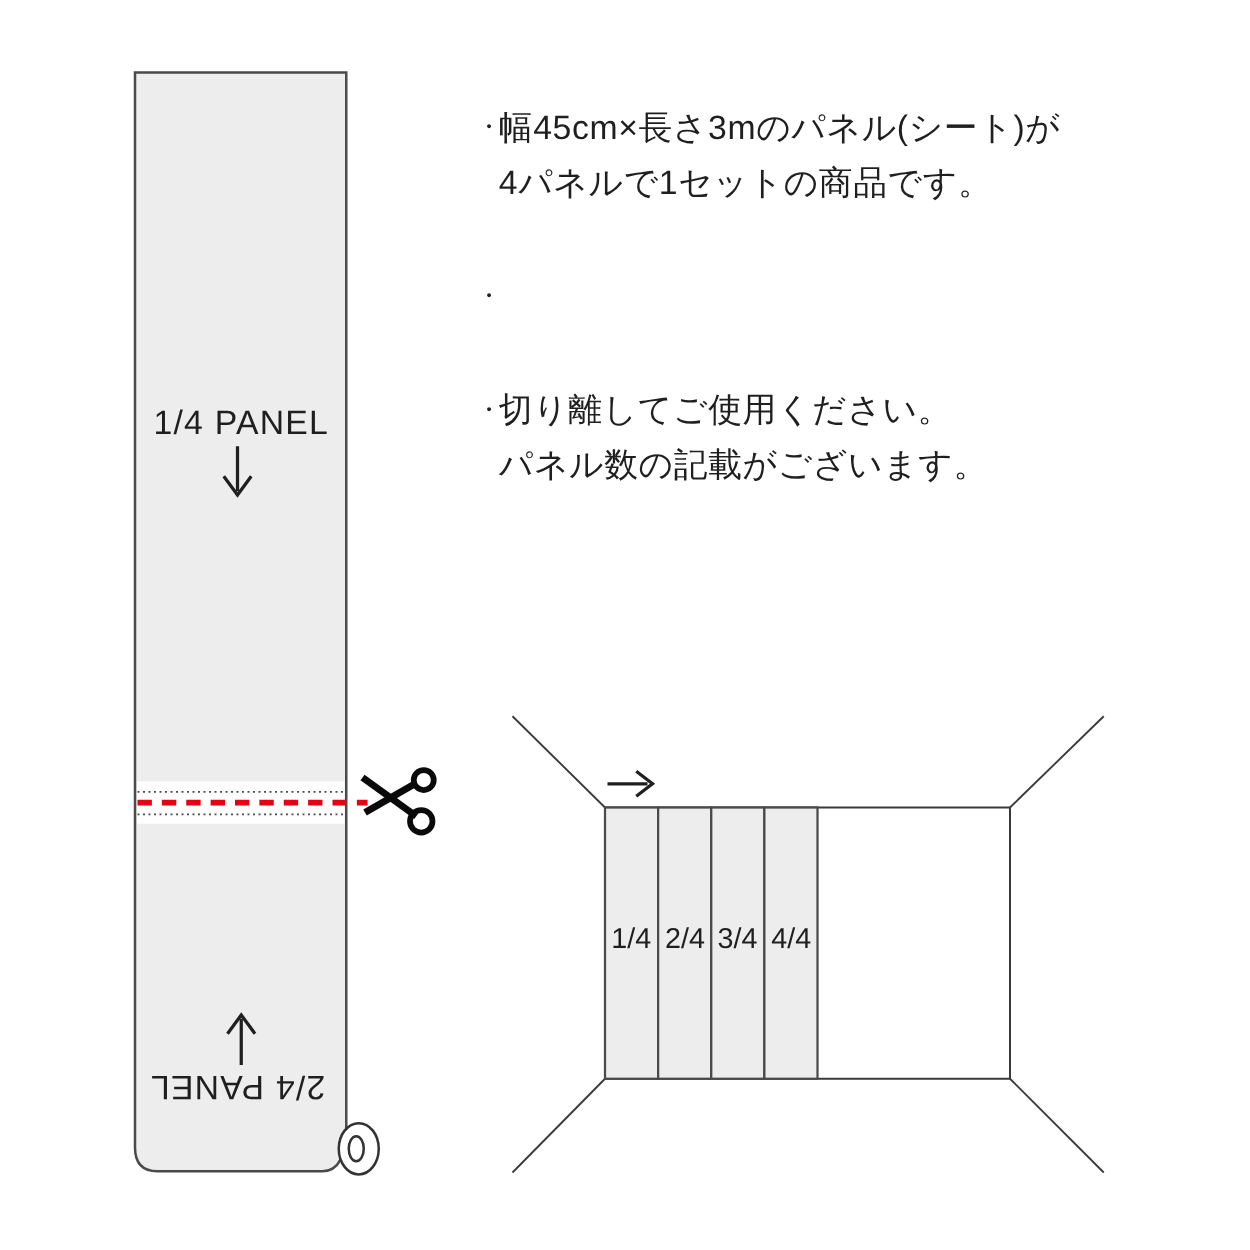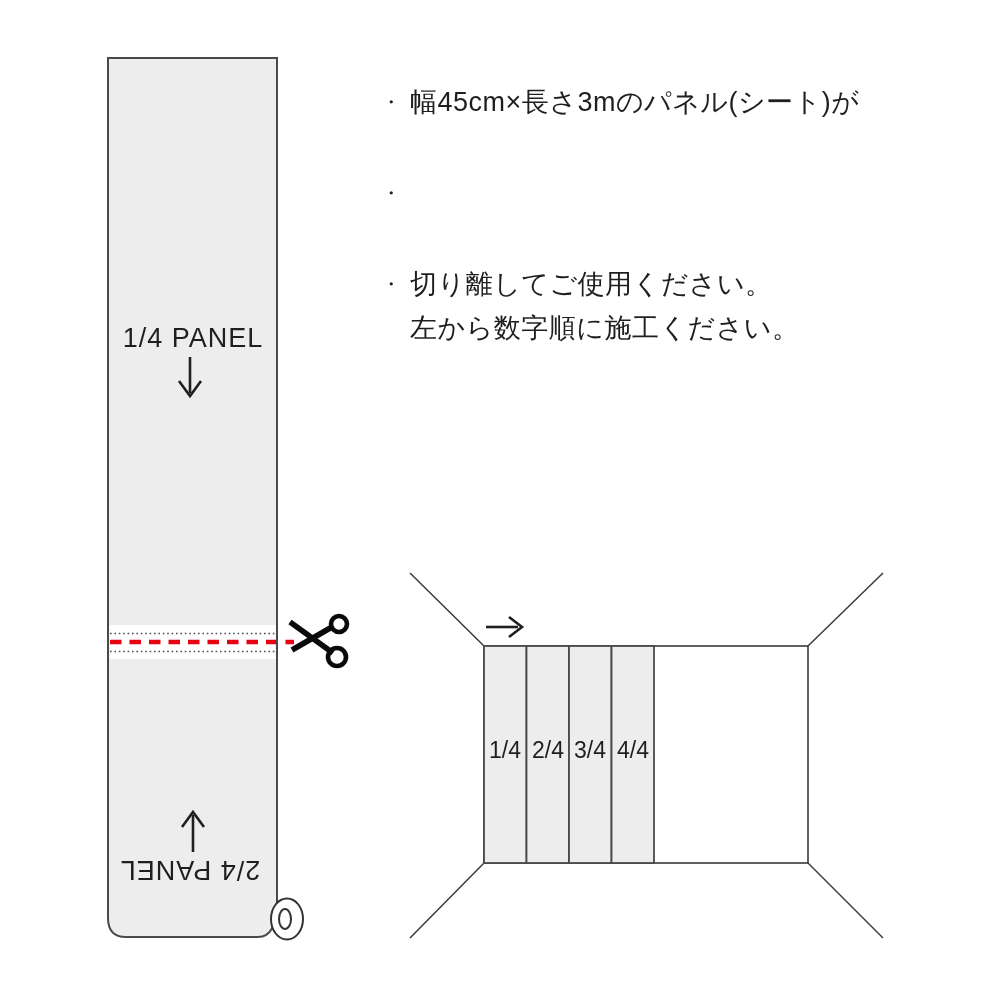"幅45cm×長さ3mのパネル(シート)が" .note .note-lines div { margin-left: 11px -> none }
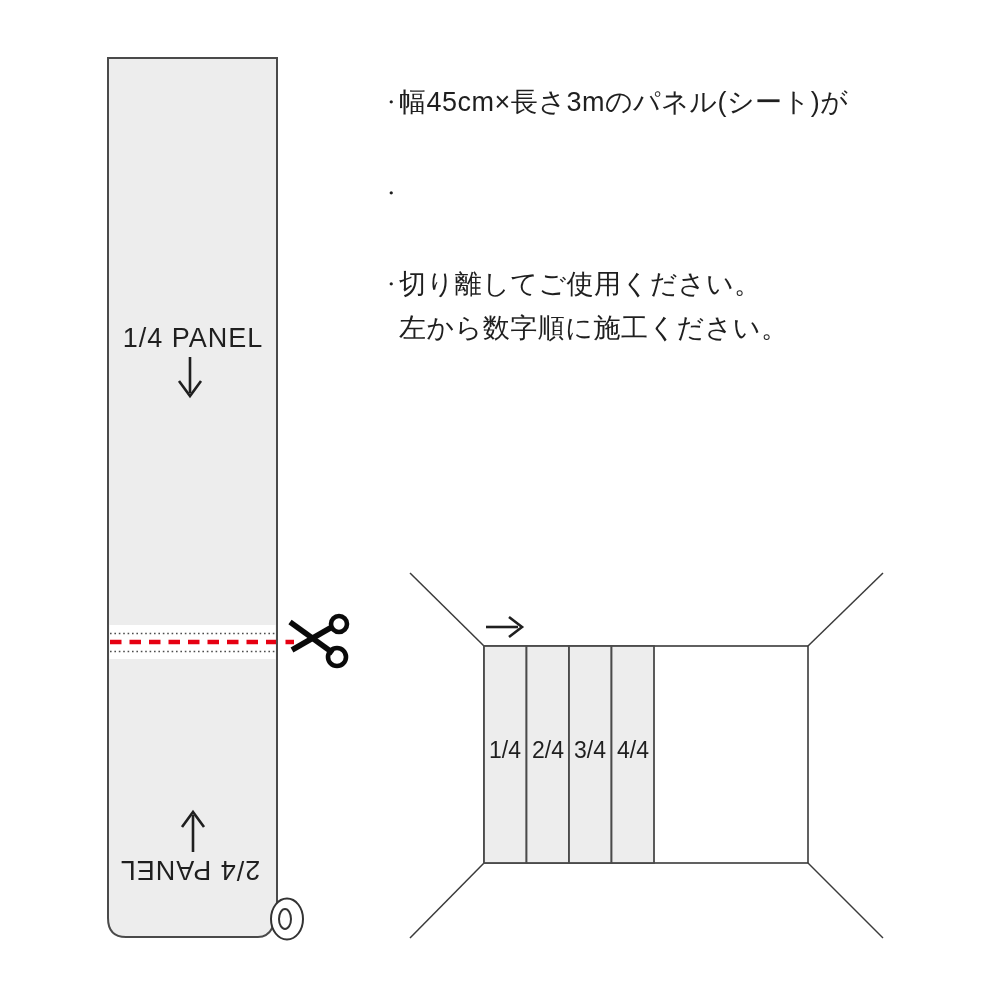"4パネルで1セットの商品です。" div { html: none -> <div>4パネルで1セットの商品です。</div> }
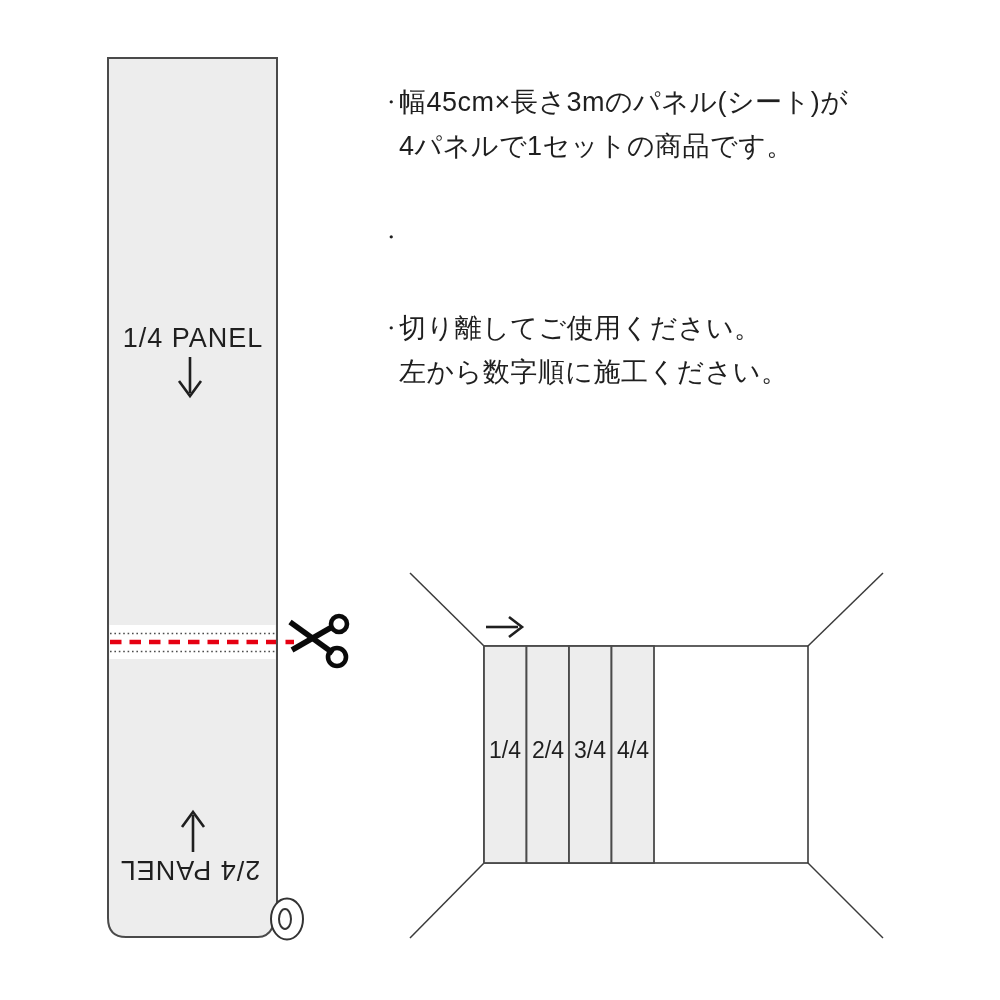"左から数字順に施工ください。" div { text: 左から数字順に施工ください -> パネル数の記載がございます }
